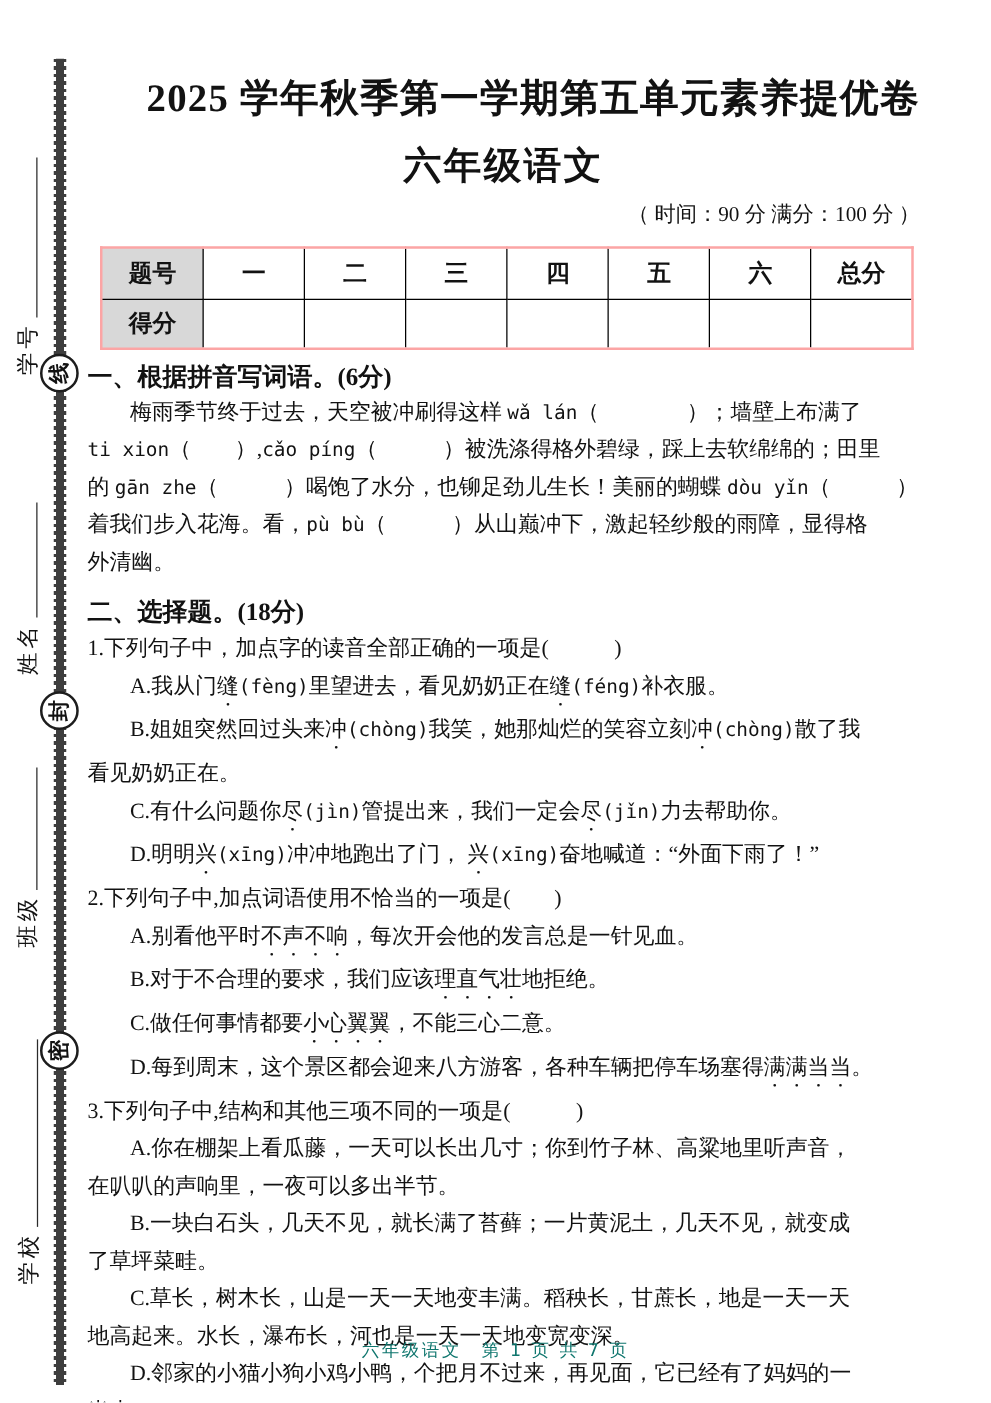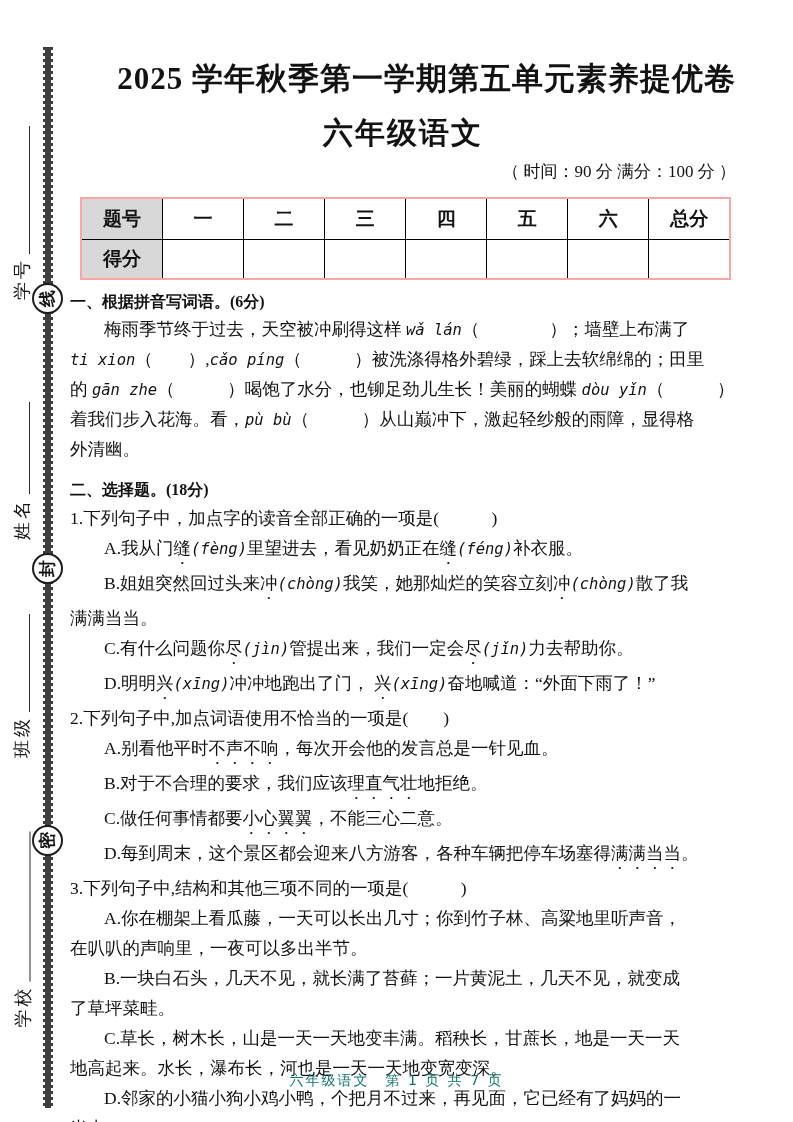"一、根据拼音写词语。(6分)" .sec-heading { font-size: 16px -> 20px }
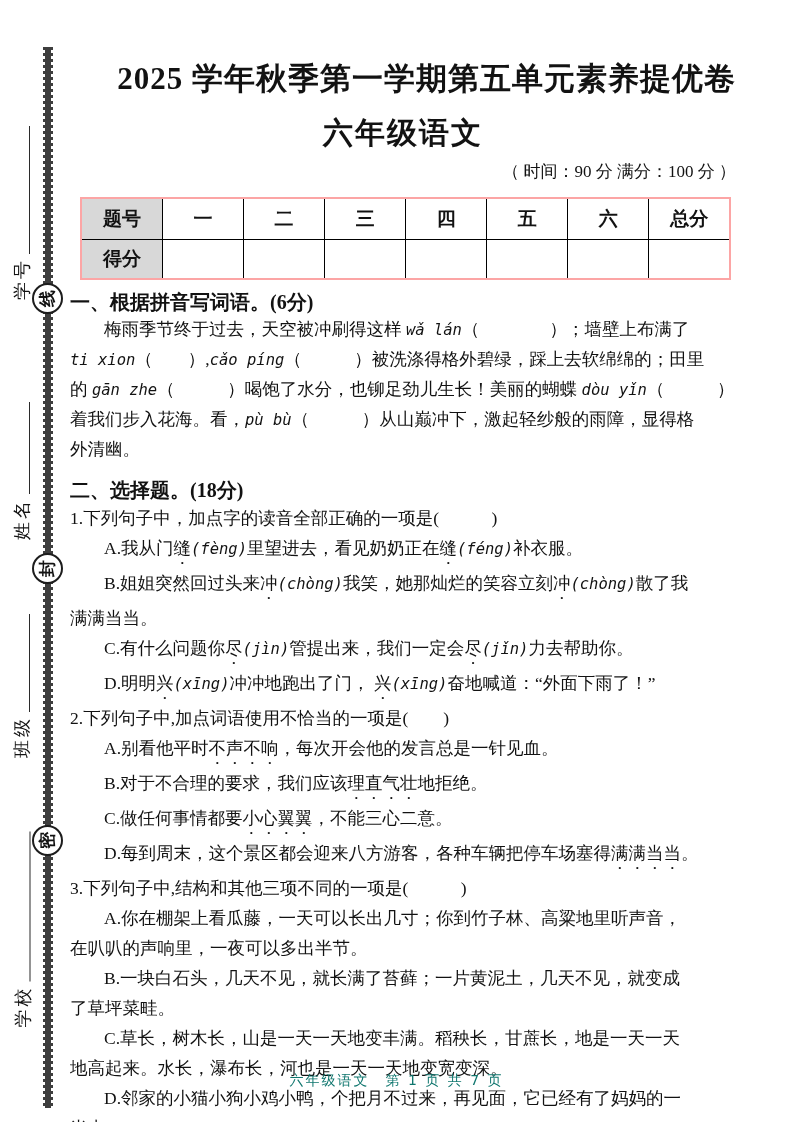"wǎ lán" .py { font-style: italic -> none }
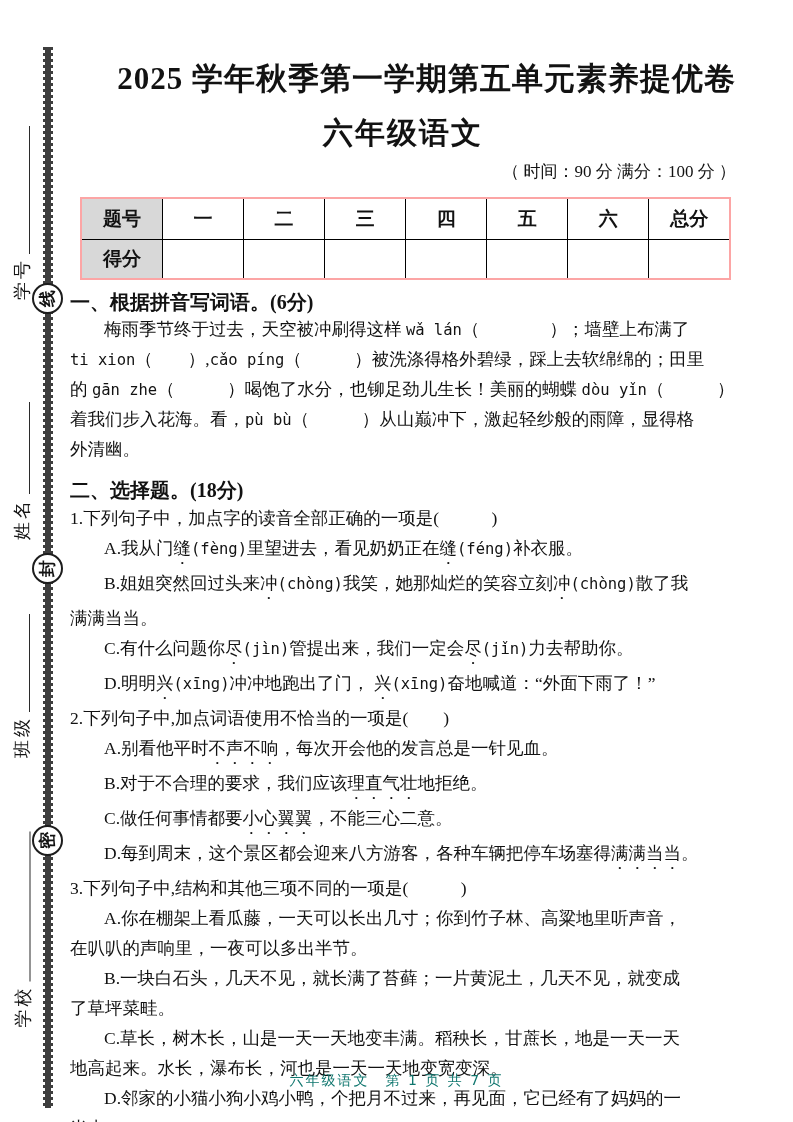"满满当当。" span { text: 满满当当 -> 看见奶奶正在 }
